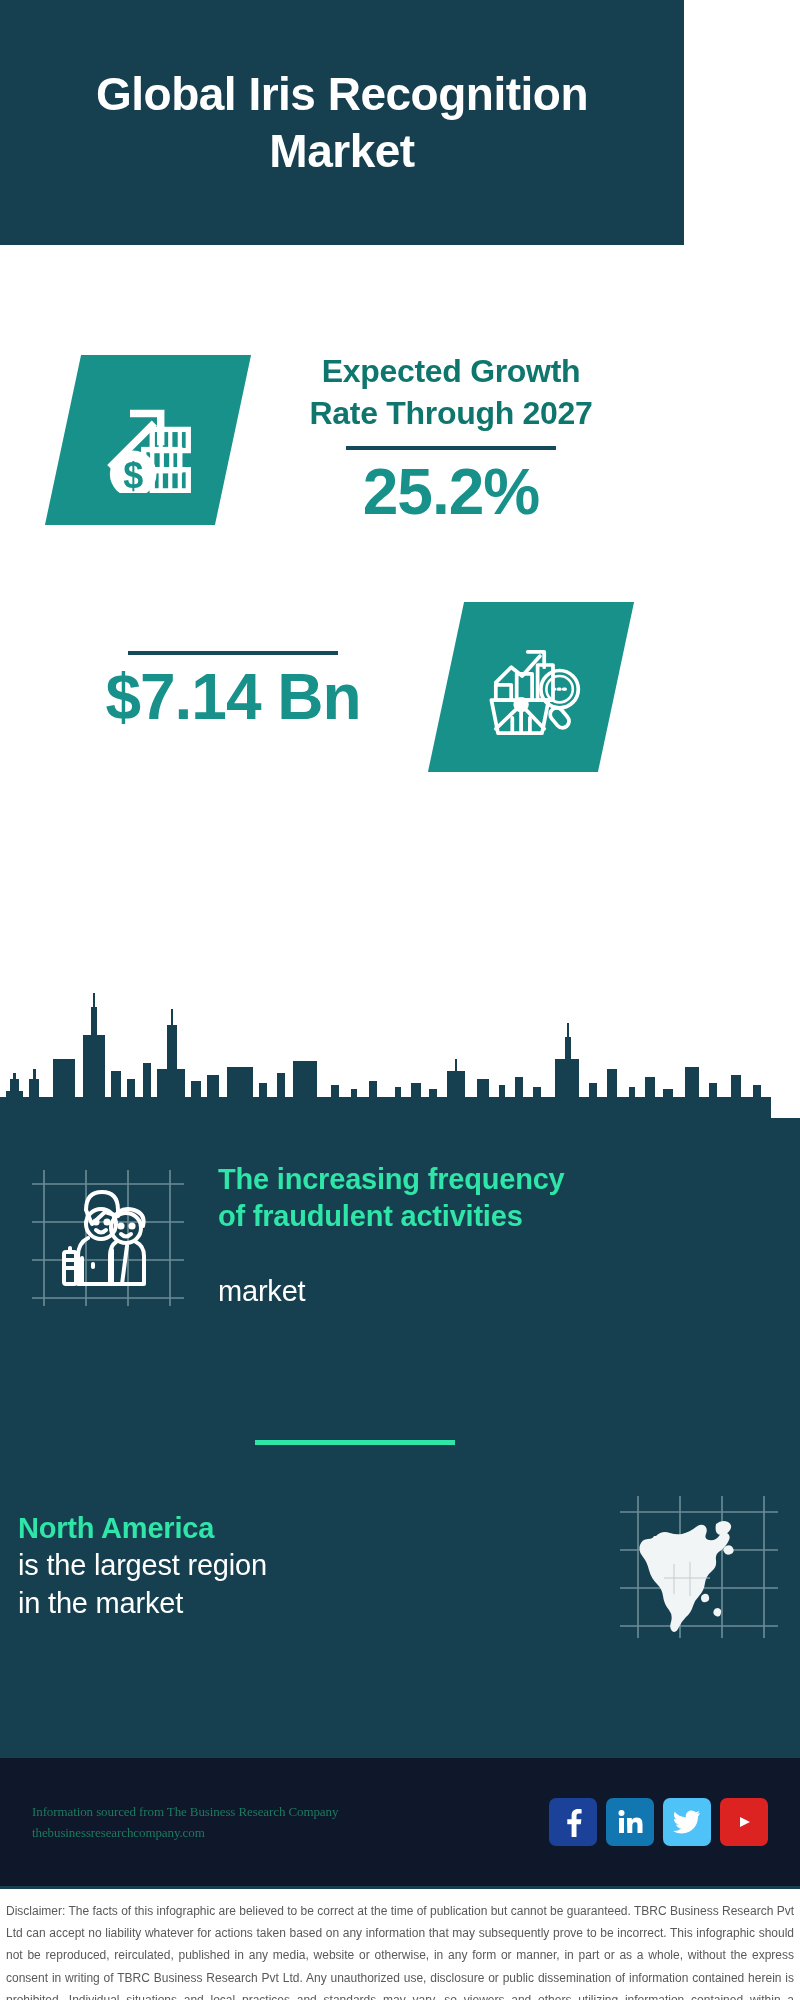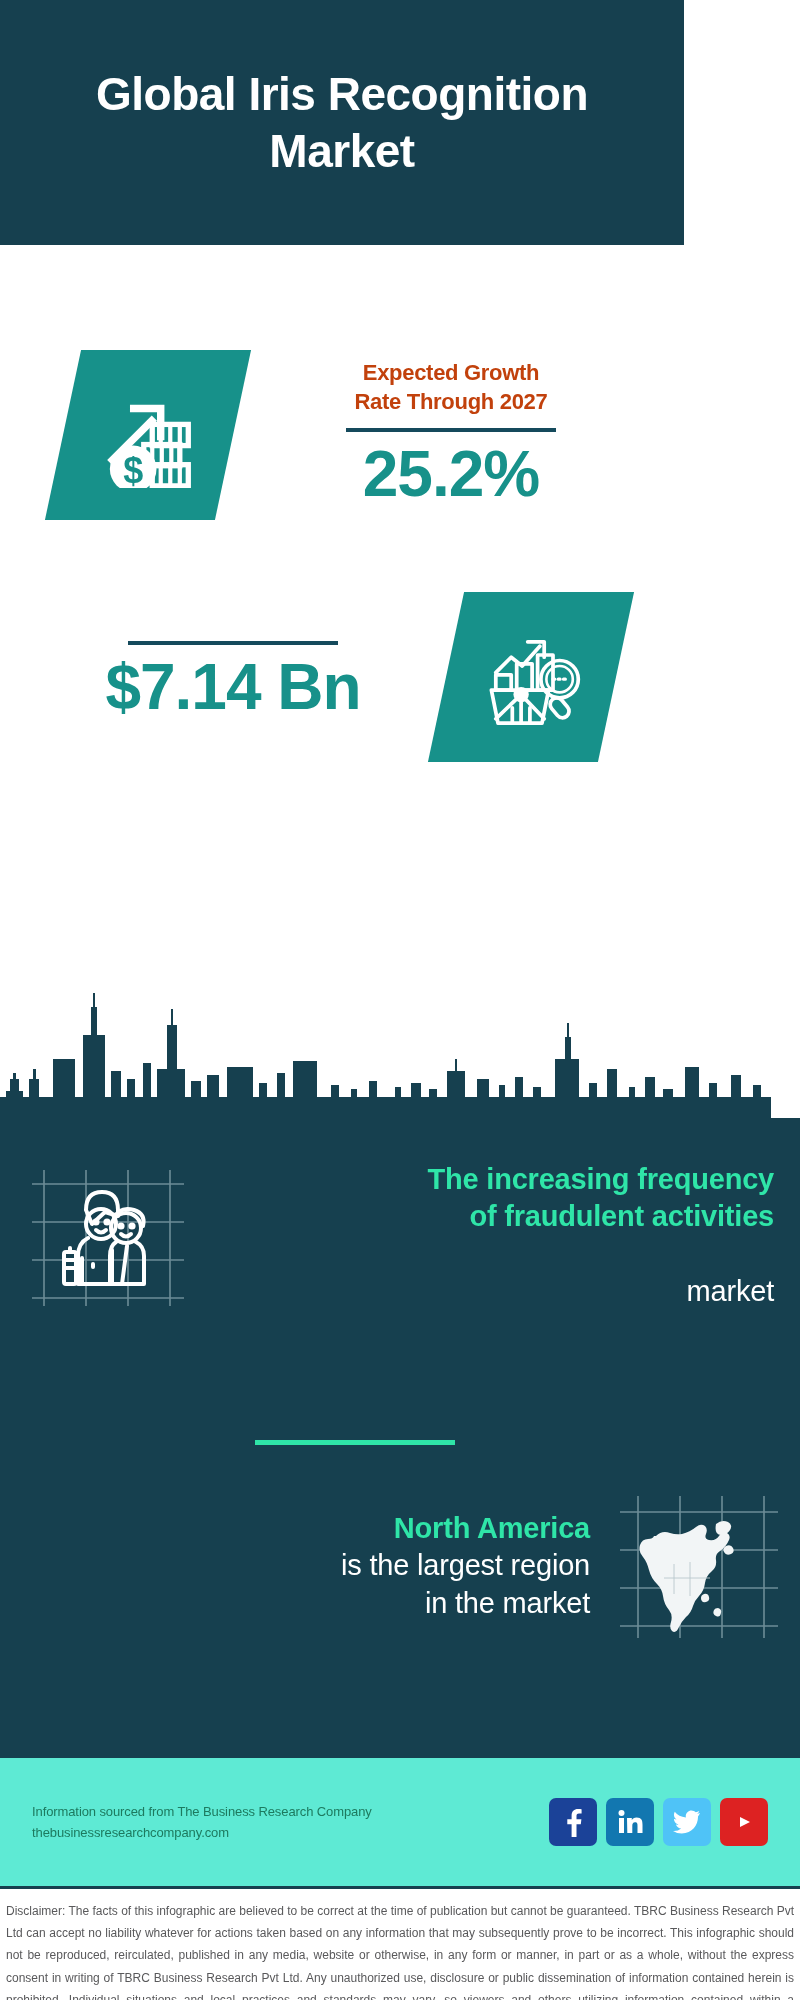"Expected Growth" .stat-label { color: #c2410c -> #0f766e; font-size: 22px -> 32px }
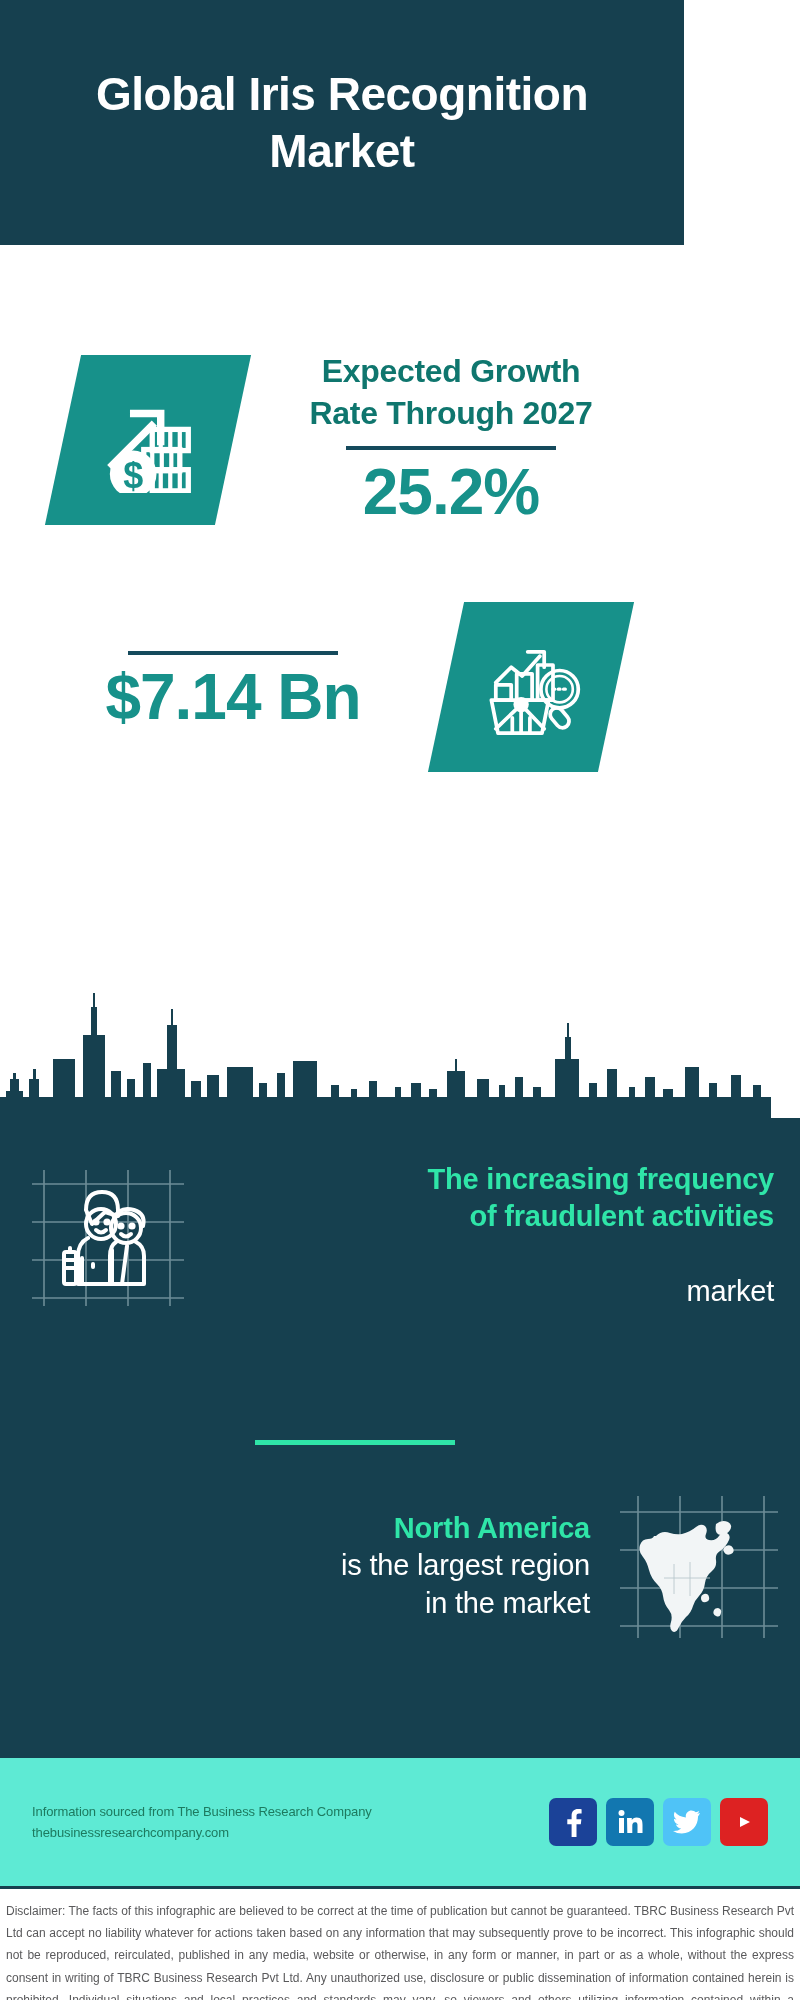"The increasing frequency" .fact-copy { text-align: right -> left }
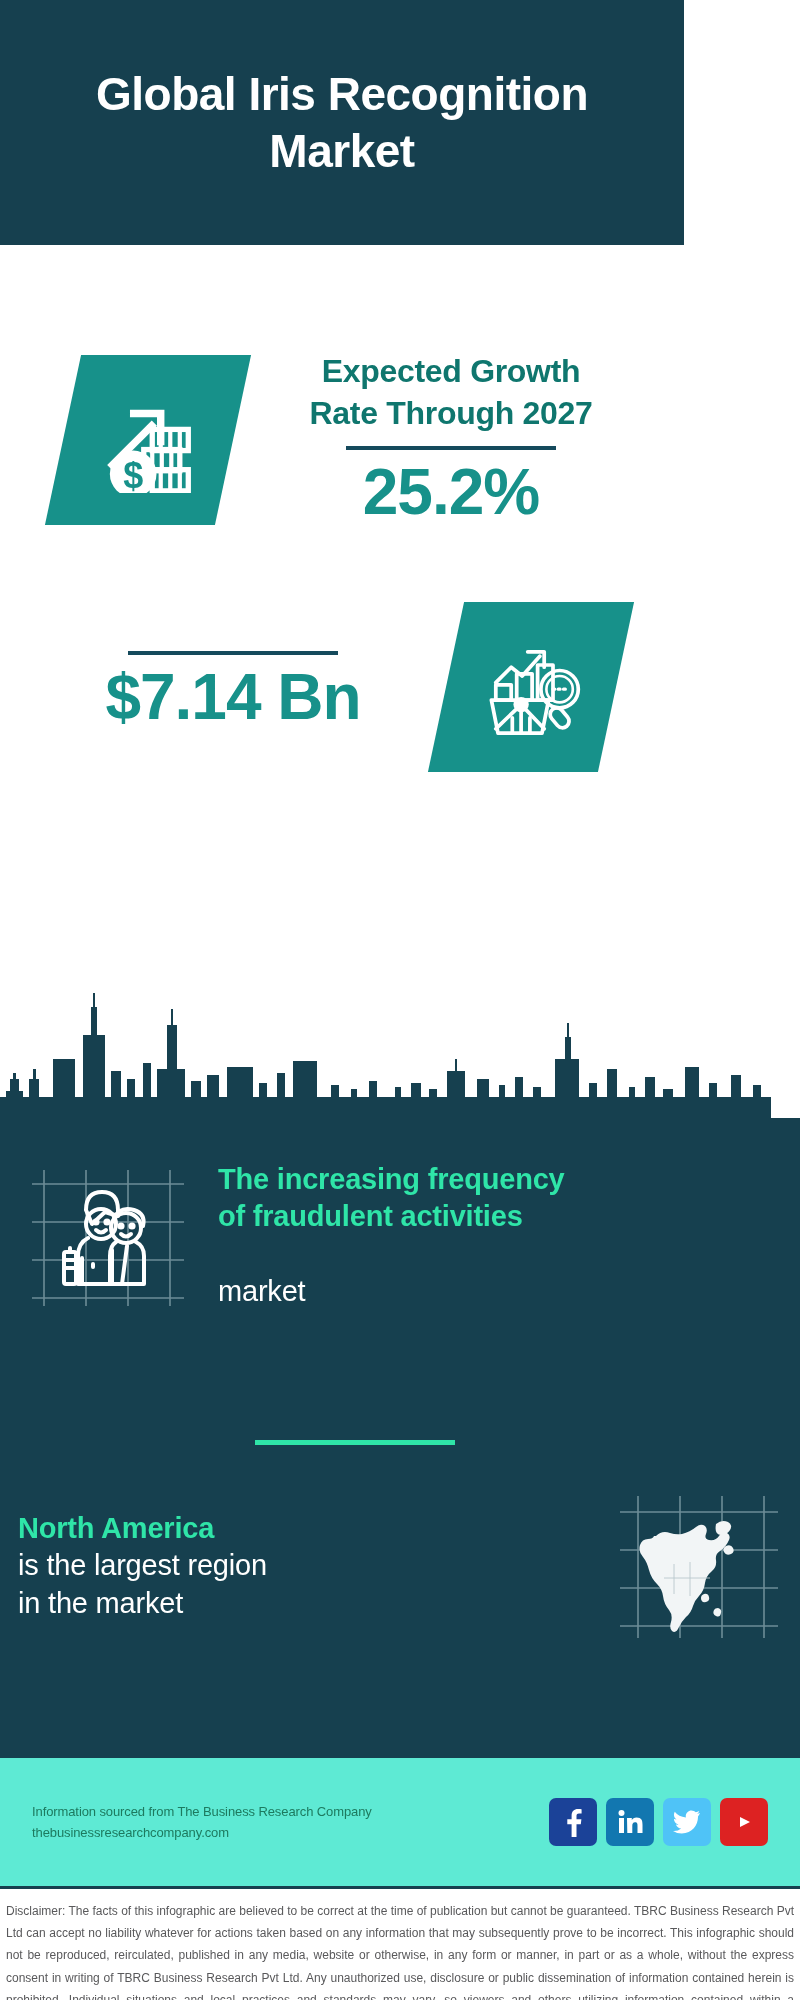"Information sourced from The Business" .footer { background: #5eead4 -> #0f172a; font-family: none -> Liberation Serif, serif }
